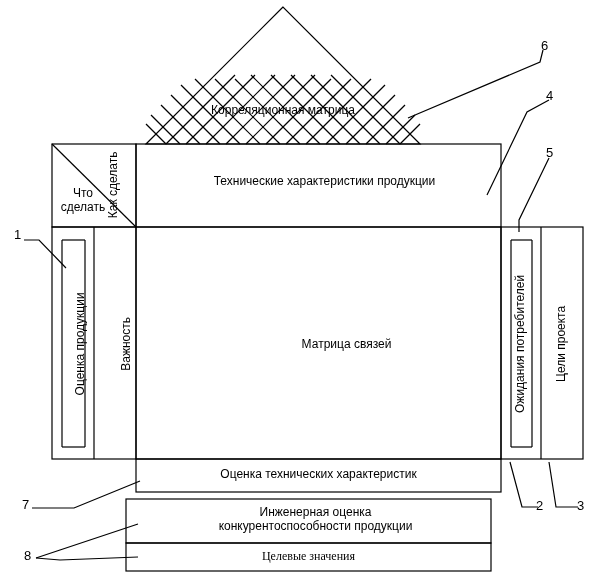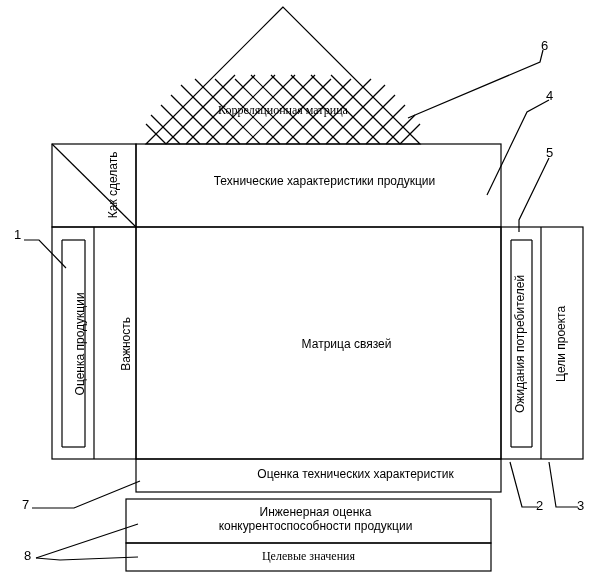"Корреляционная матрица" div.lbl { font-family: Liberation Serif, serif -> none }
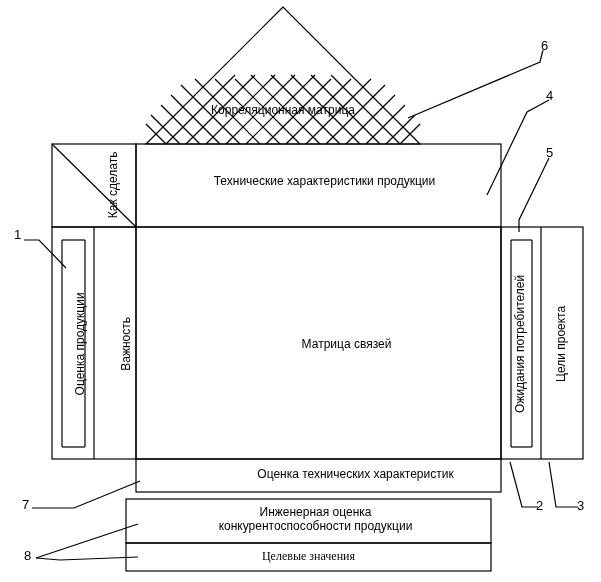"Что" div.lbl { html: none -> <div>Что сделать</div> }
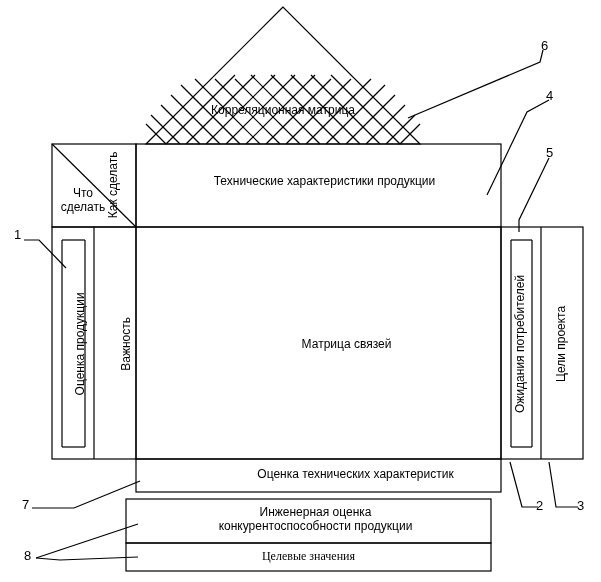"Оценка технических характеристик" div.lbl { padding-left: 37px -> none }
